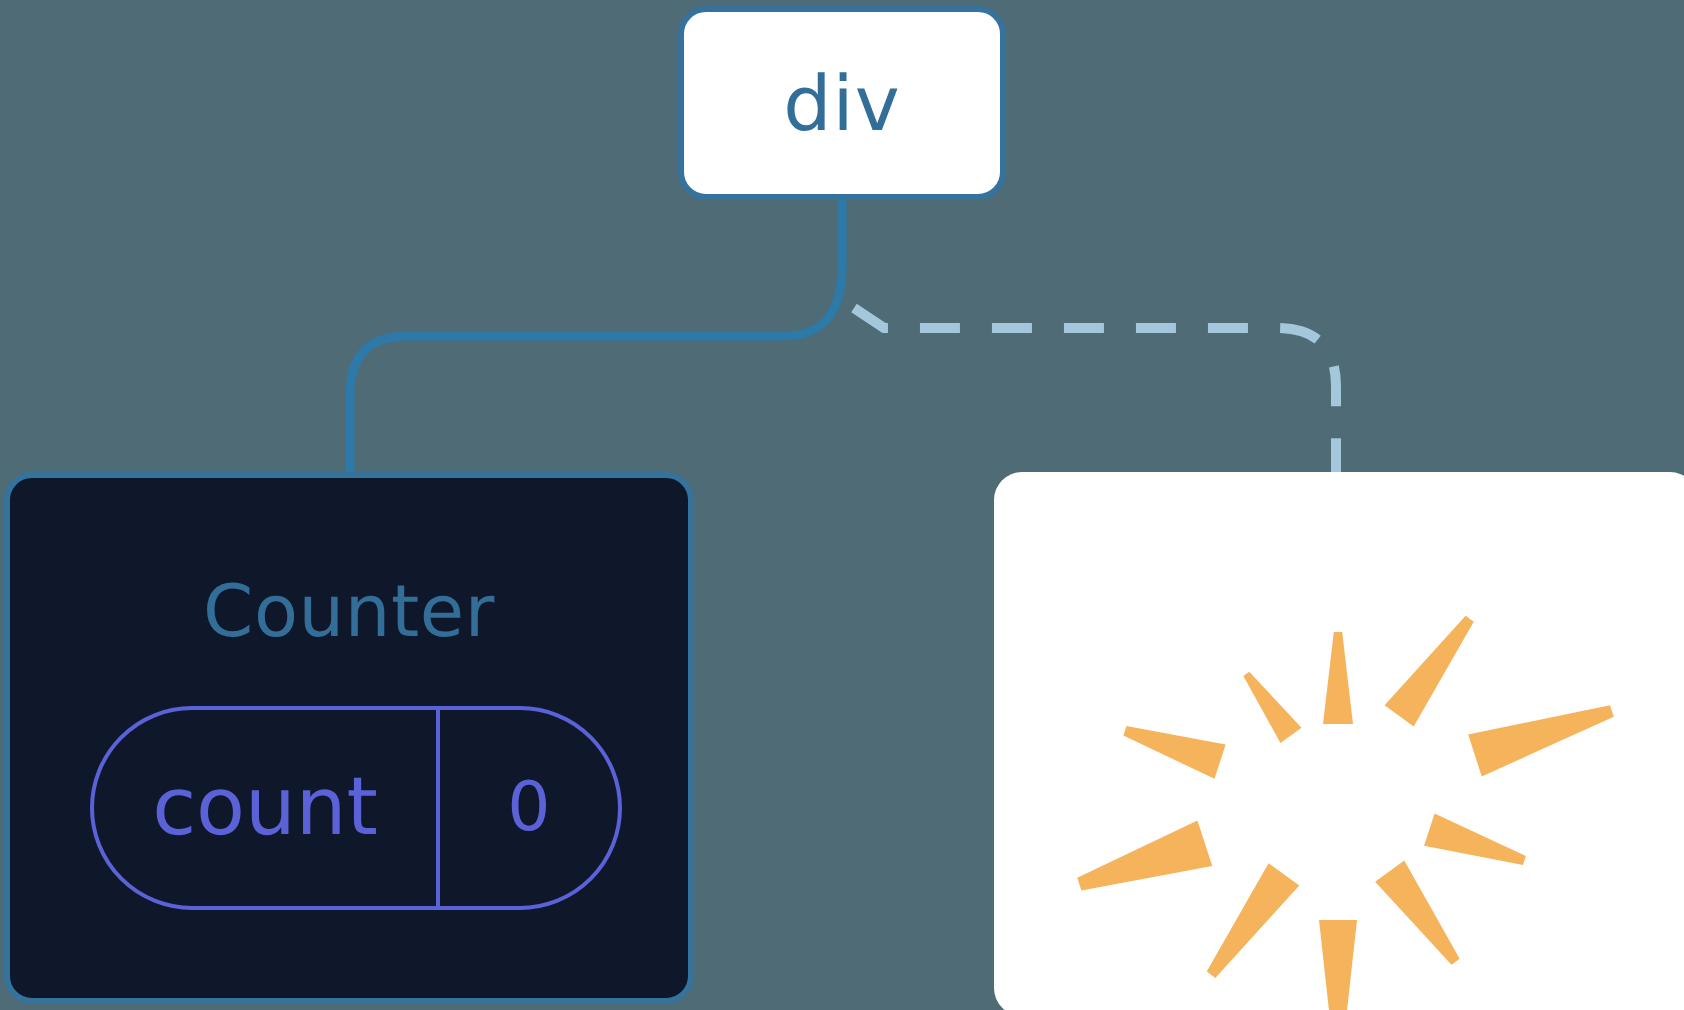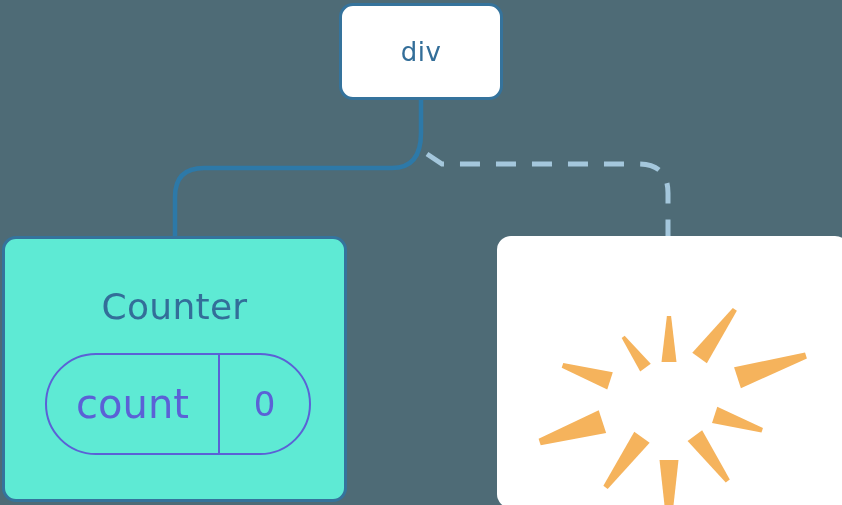"div" .node-title { font-size: 26px -> 38px }
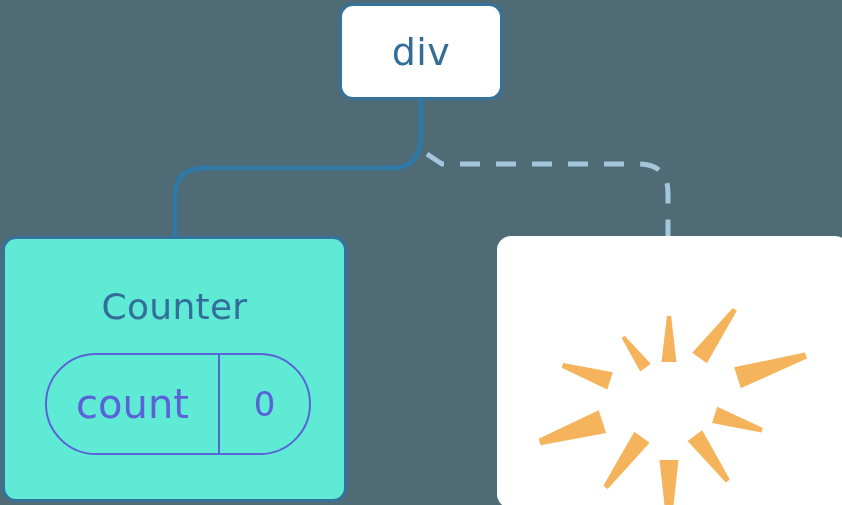"Counter" div.node { background: #5eead4 -> #0f172a }
